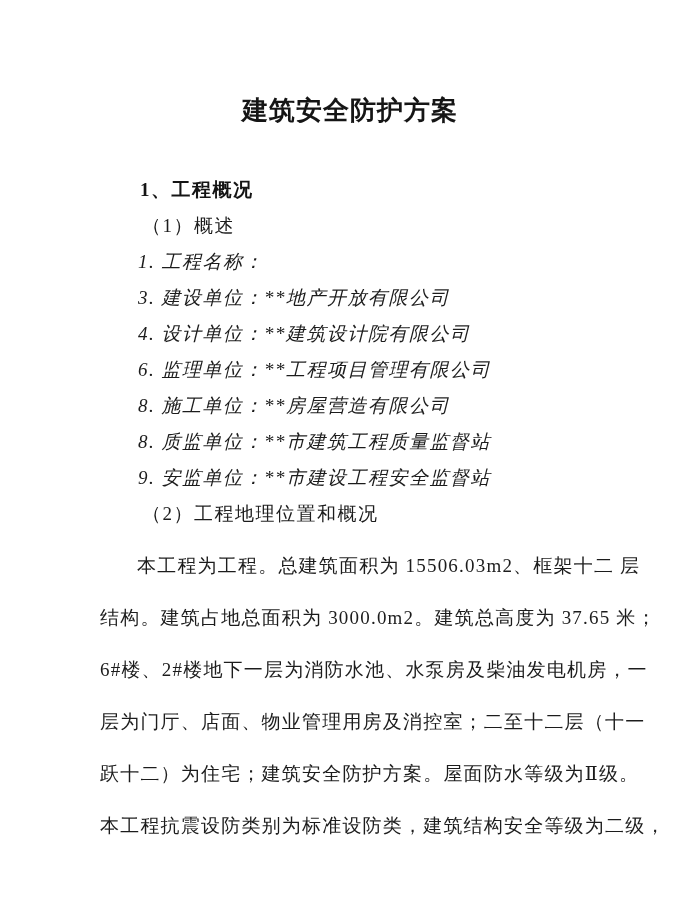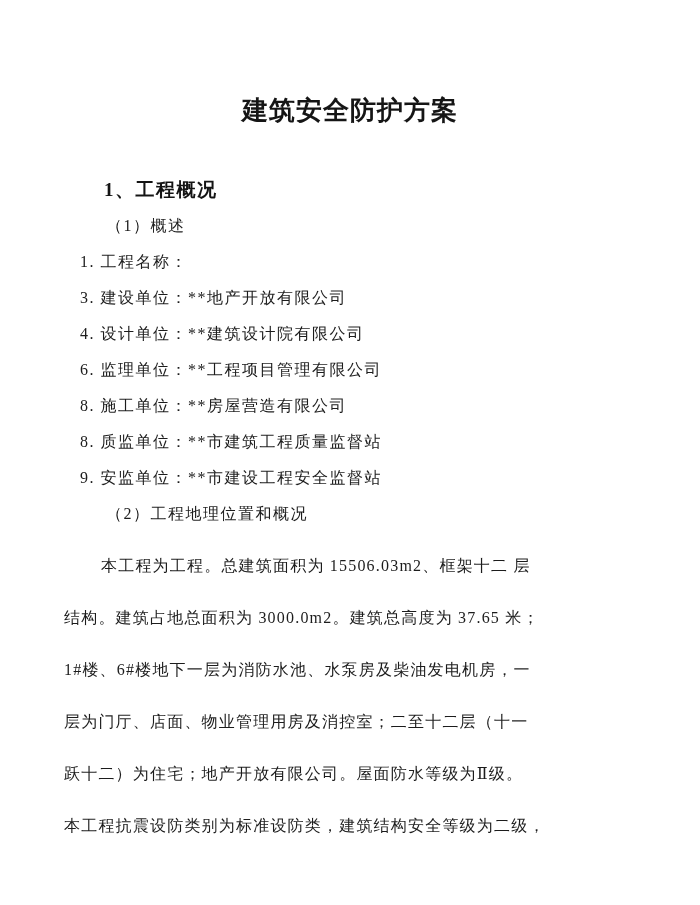"1、工程概况" .content { padding-left: 64px -> 100px }
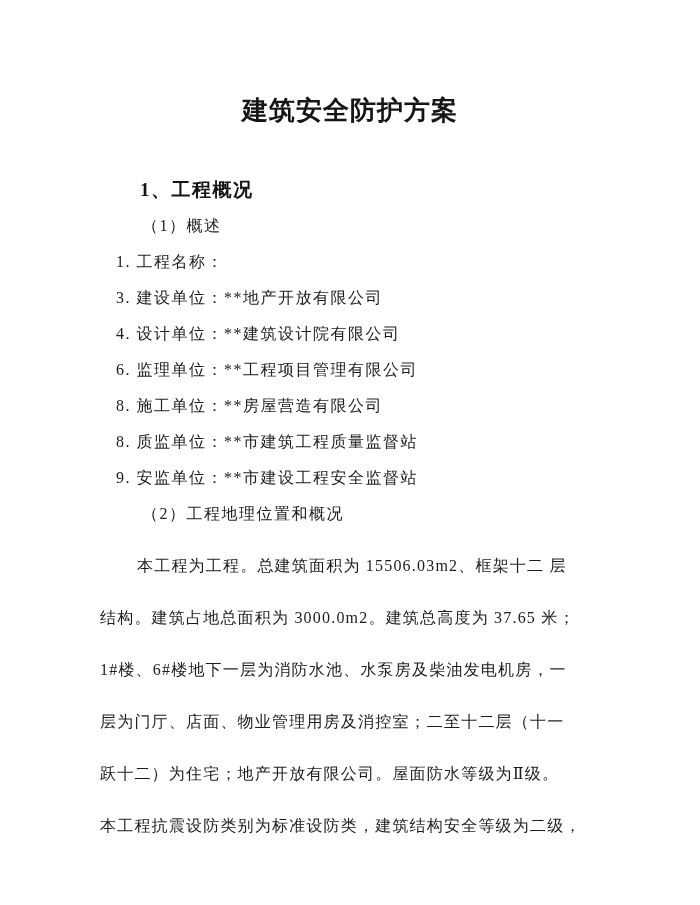"（1）概述" .line { font-size: 16px -> 19px }
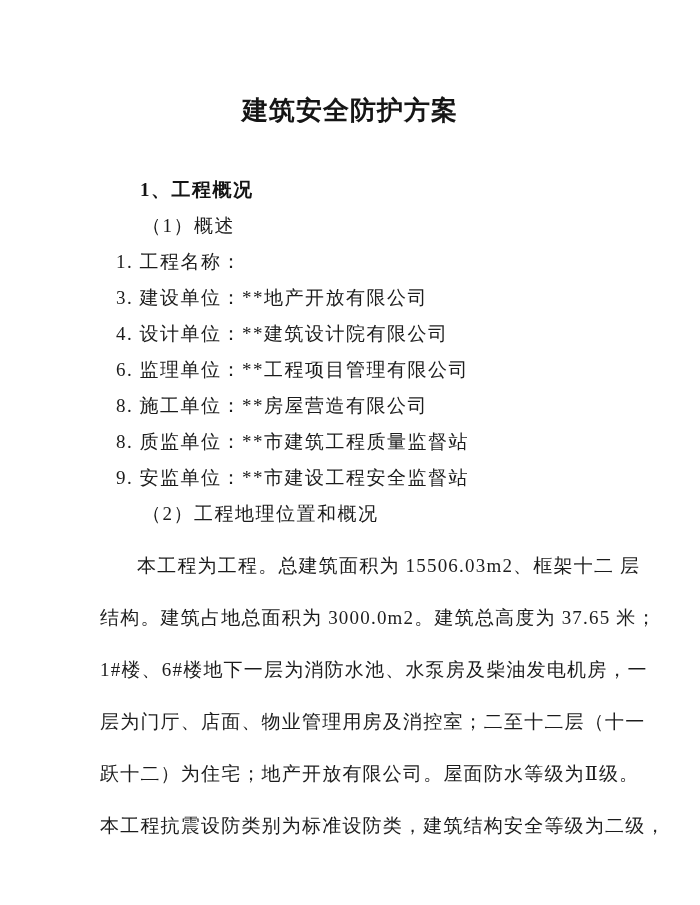"1. 工程名称：" .line.item { font-style: none -> italic; margin-left: 16px -> 38px }
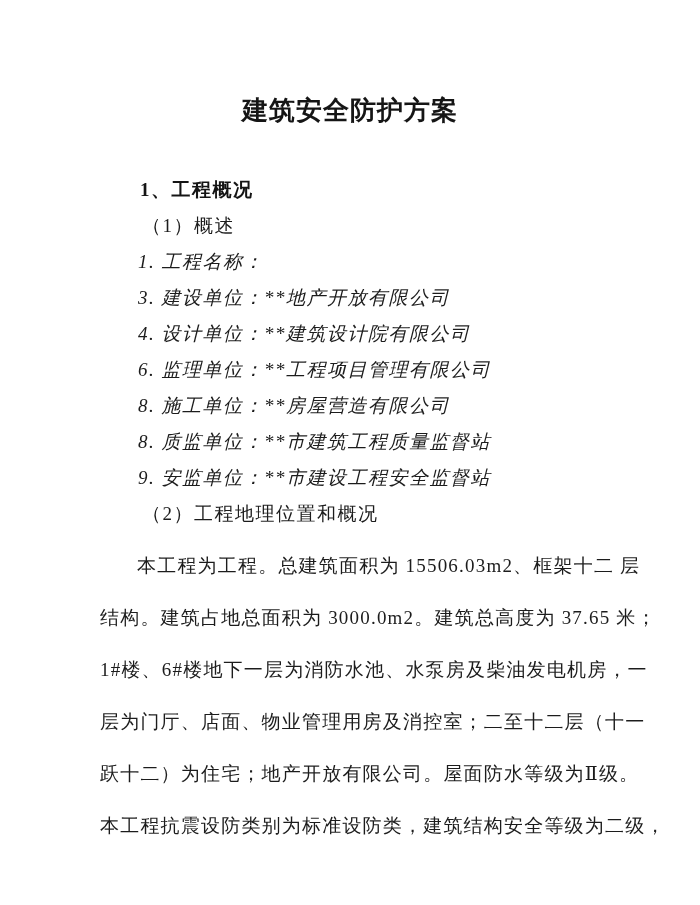"1#楼、6#楼地下一层为消防水池、水泵房及柴油发电机房，一" div.line { text: 1#楼、6 -> 6#楼、2 }
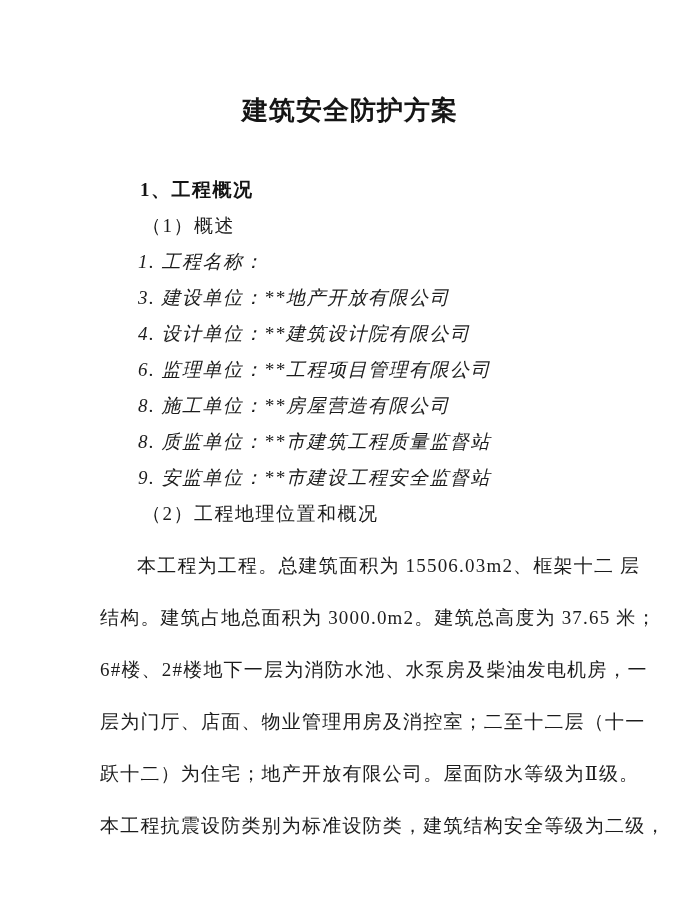"跃十二）为住宅；地产开放有限公司。屋面防水等级为Ⅱ级。" div.line { text: 地产开放有限公司 -> 建筑安全防护方案 }
